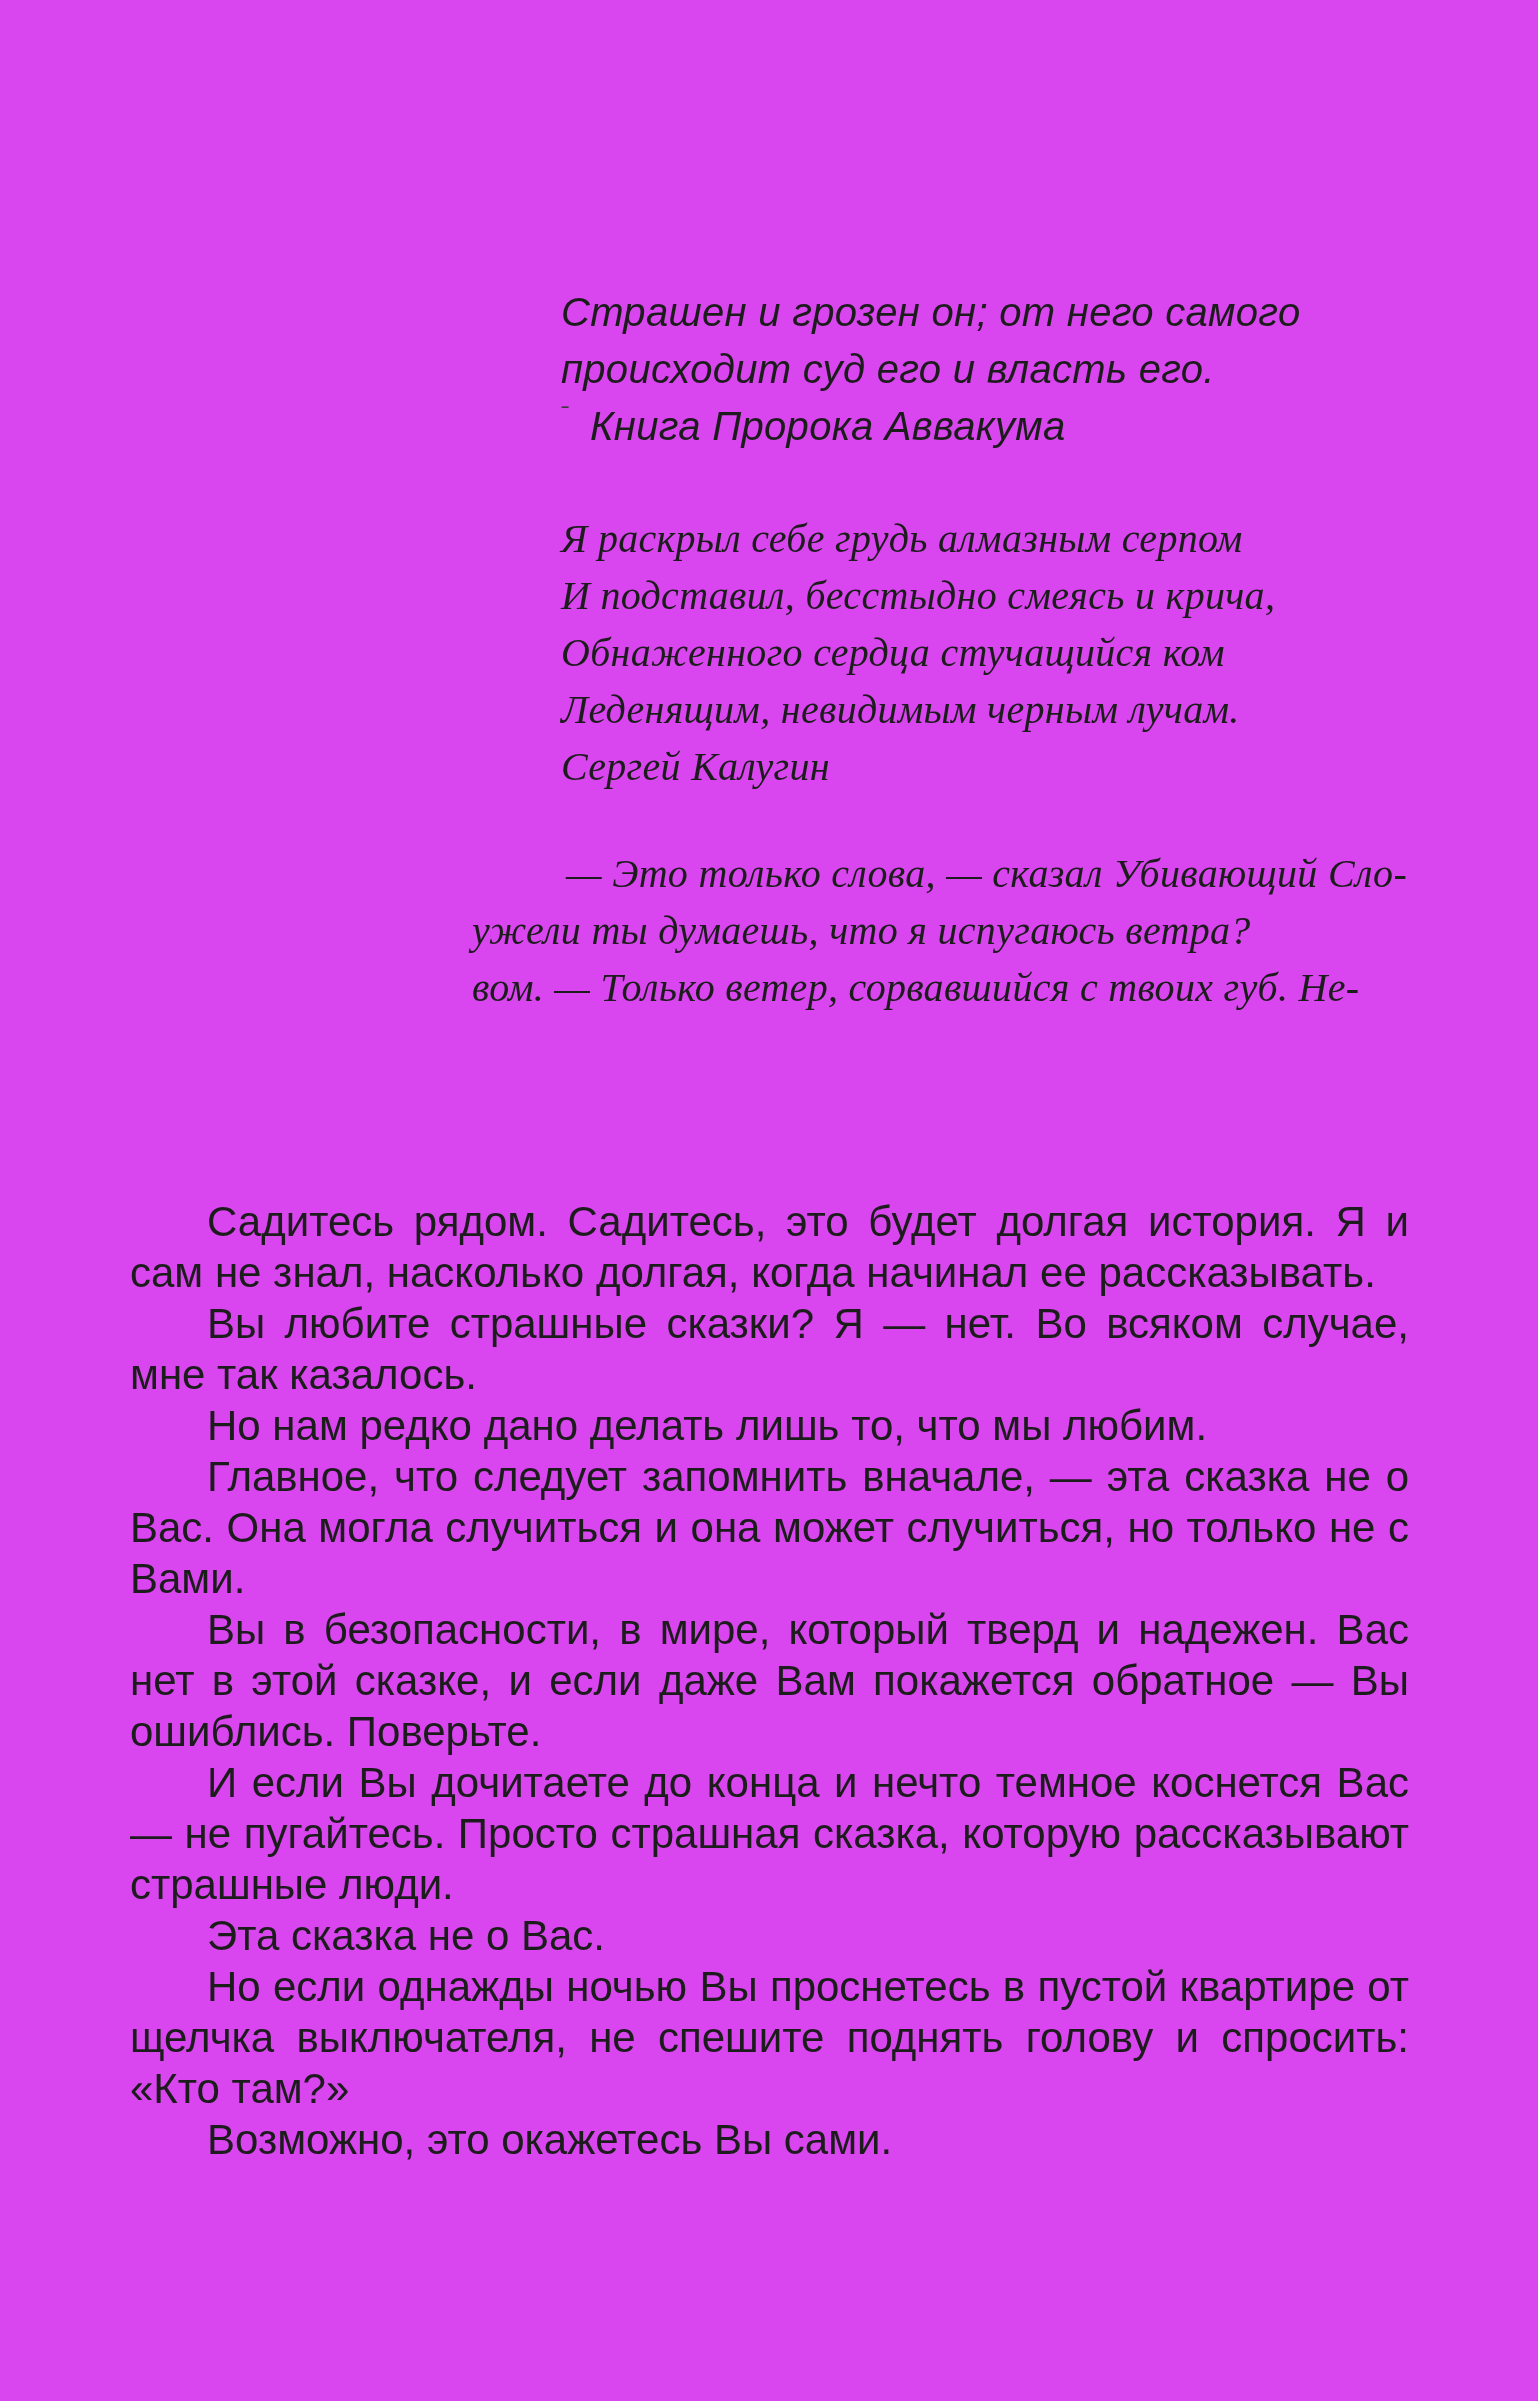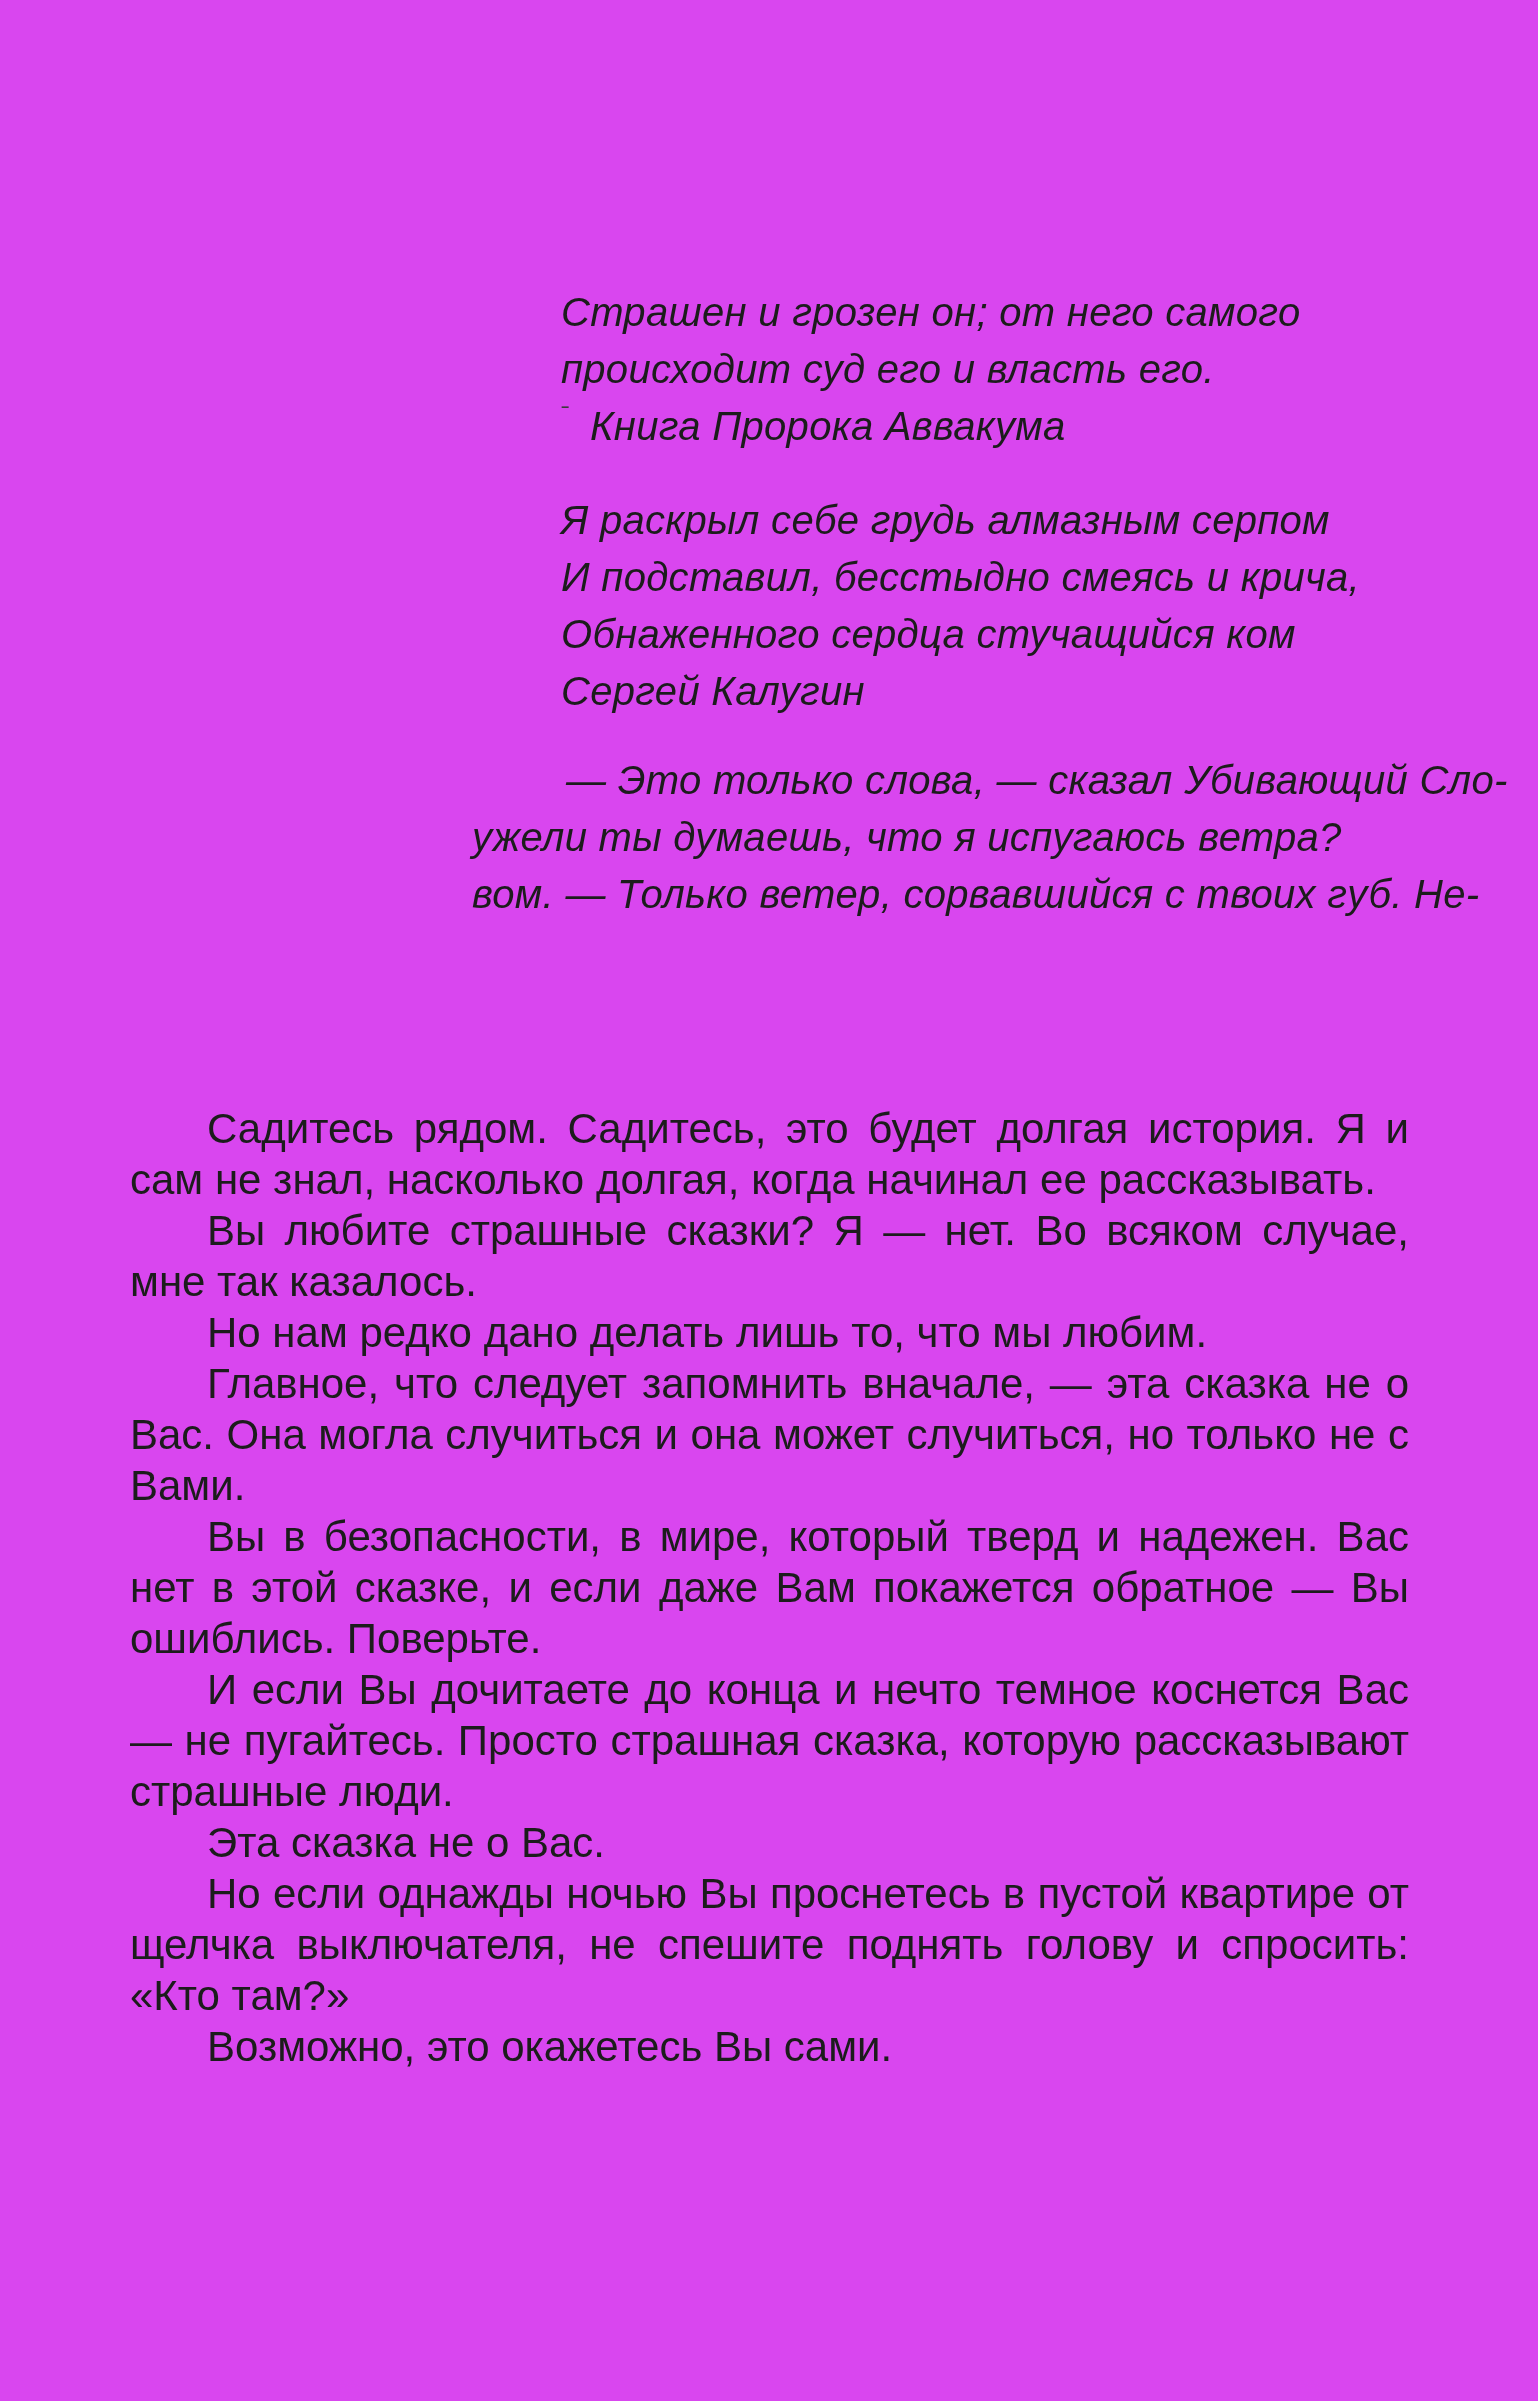"Я раскрыл себе грудь алмазным" .epigraph + .epigraph { font-family: none -> Liberation Serif, serif; margin-top: 32px -> 50px }
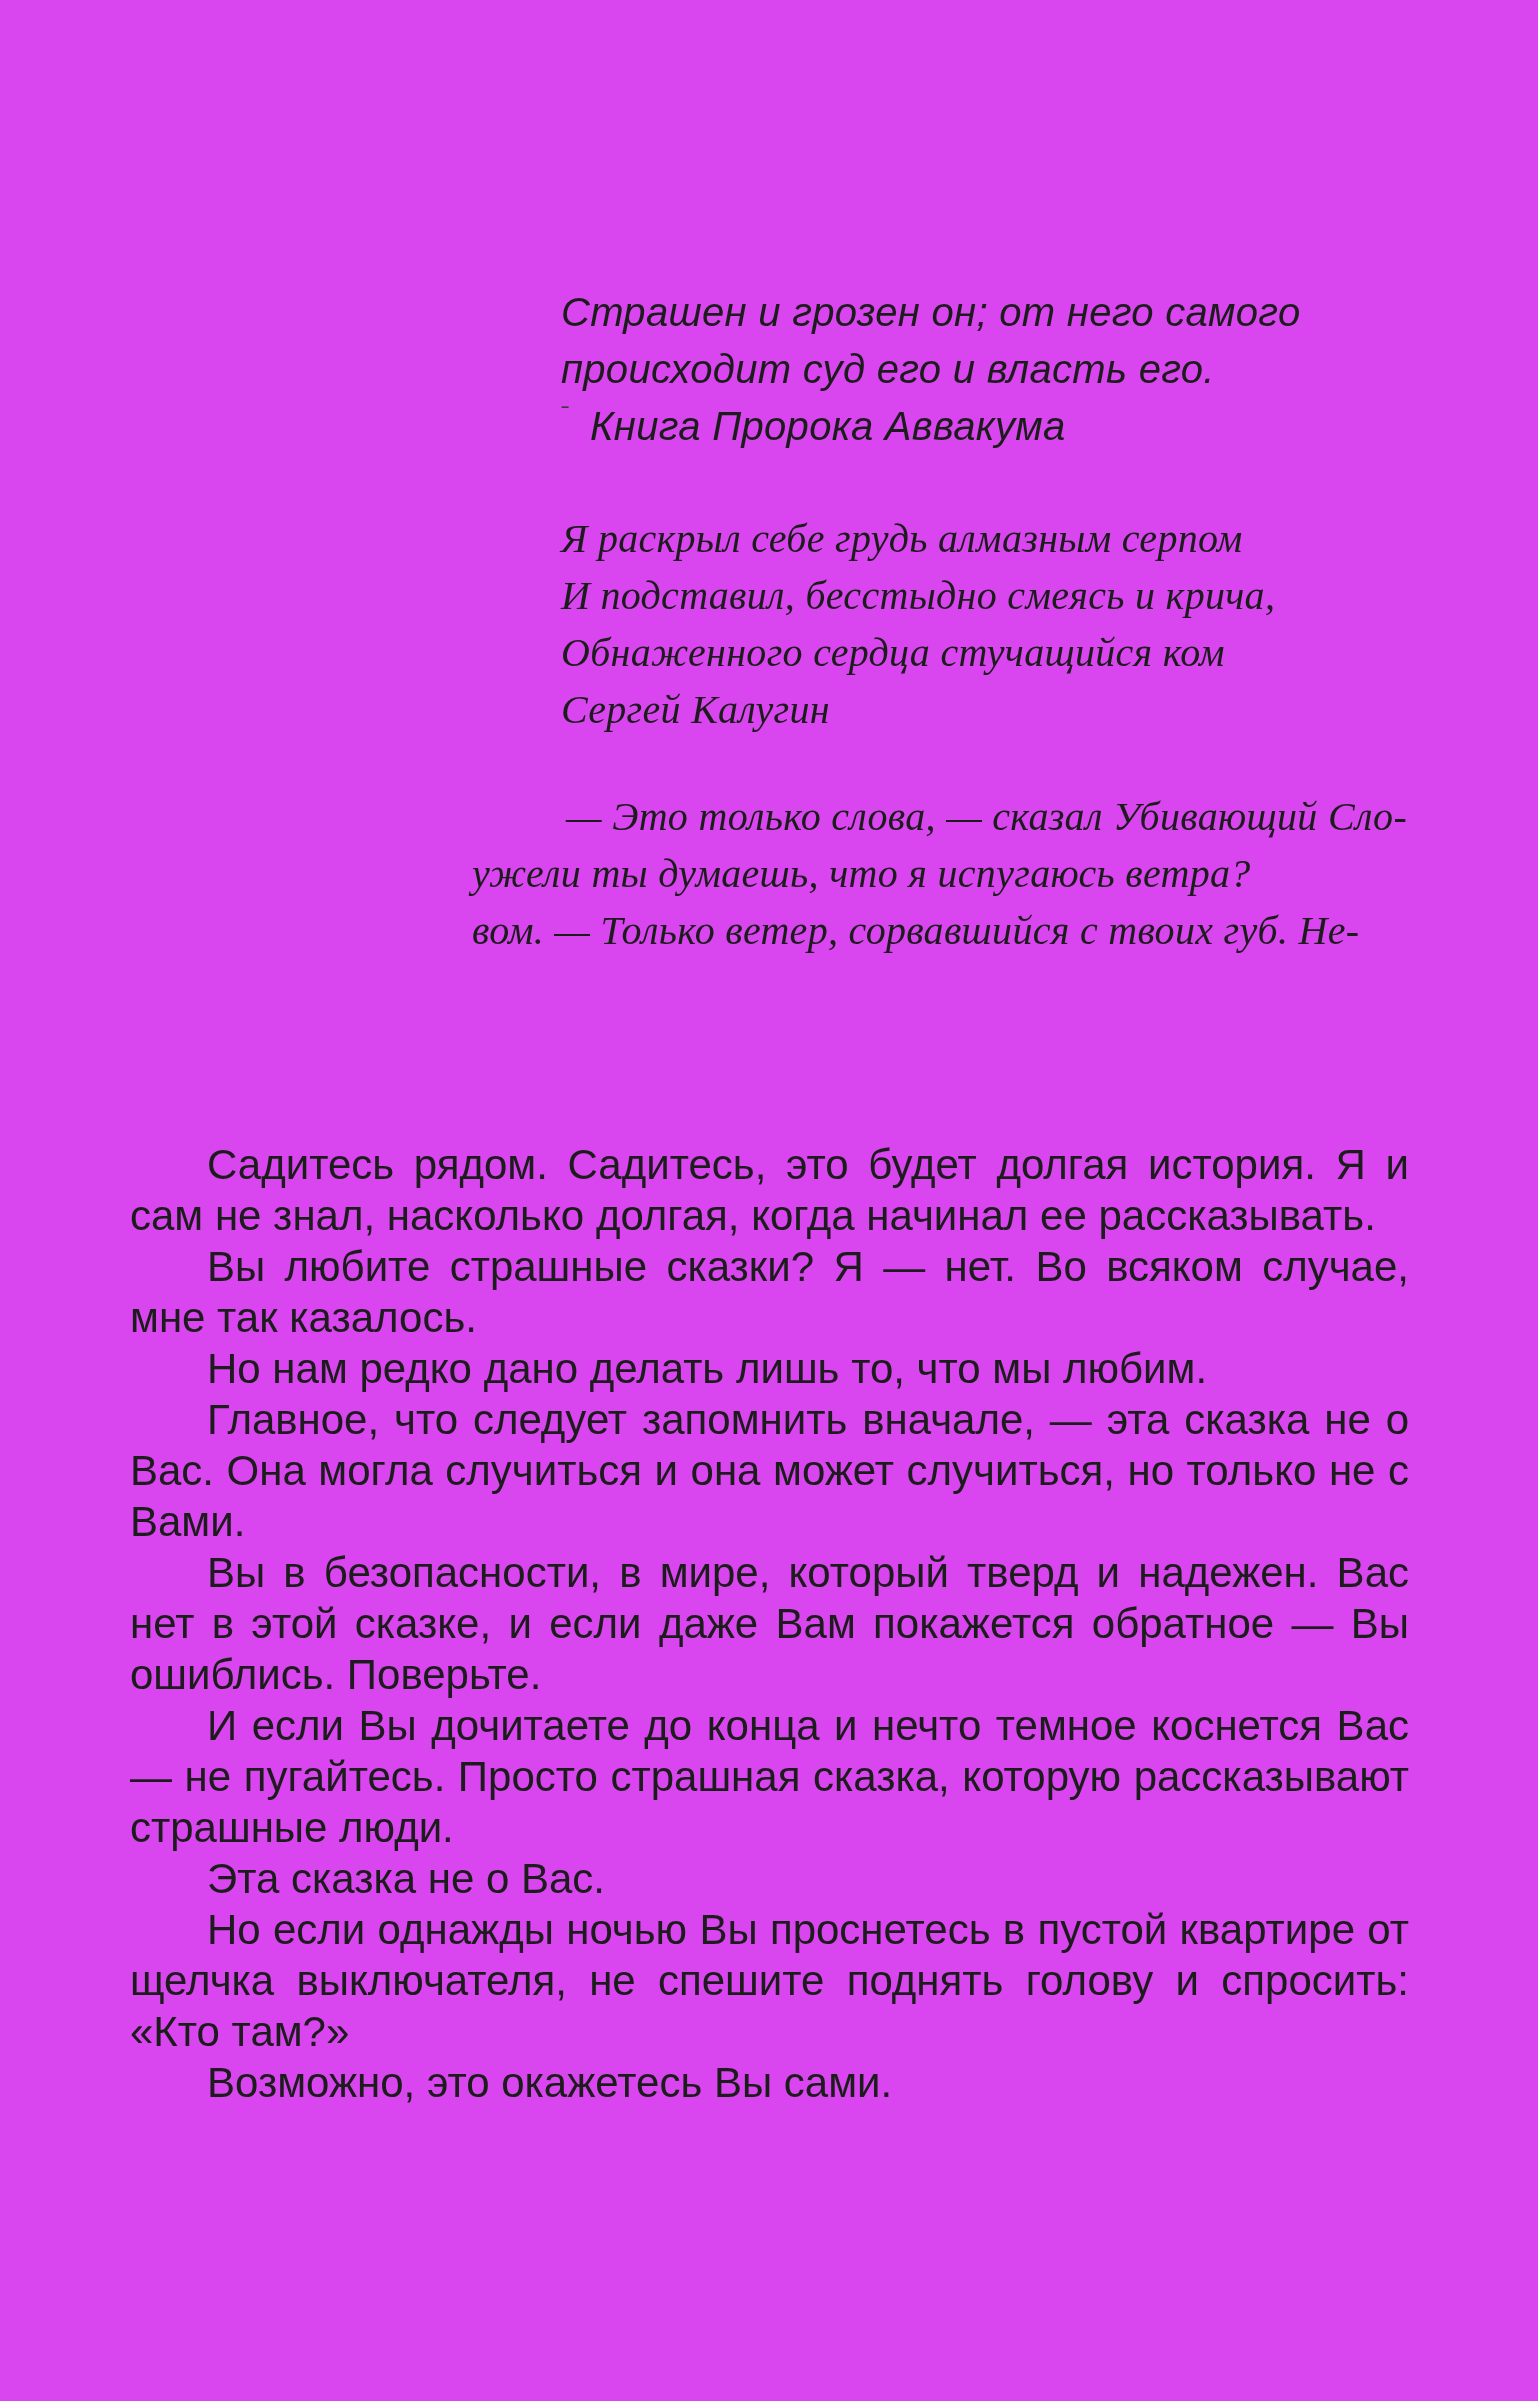"Леденящим, невидимым черным лучам." div.ep-line { html: none -> <div>Леденящим, невидимым черным лучам.</div> }
